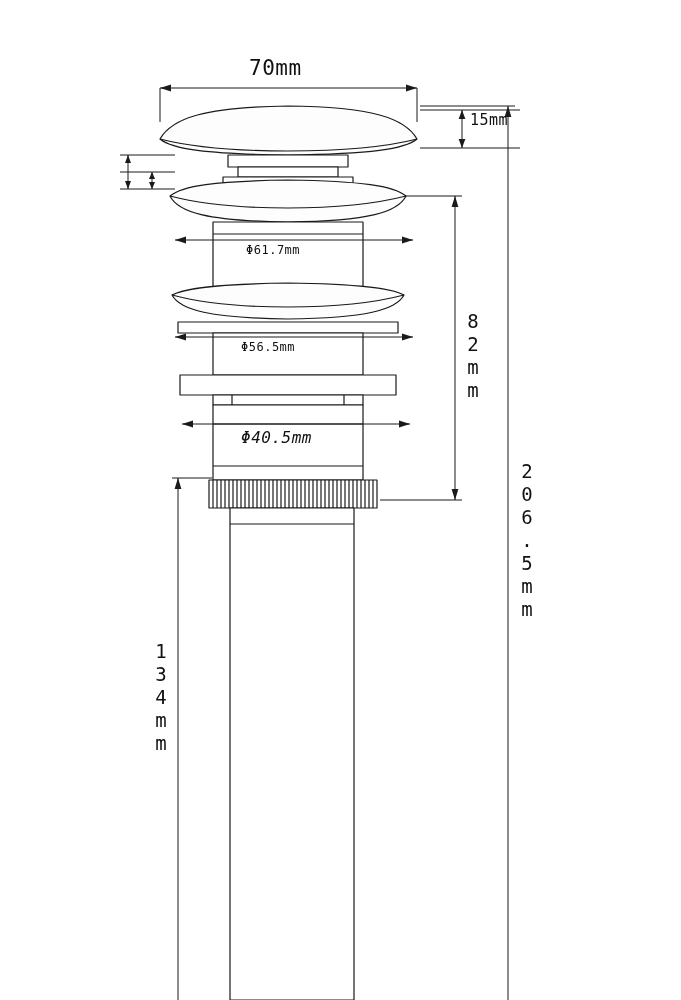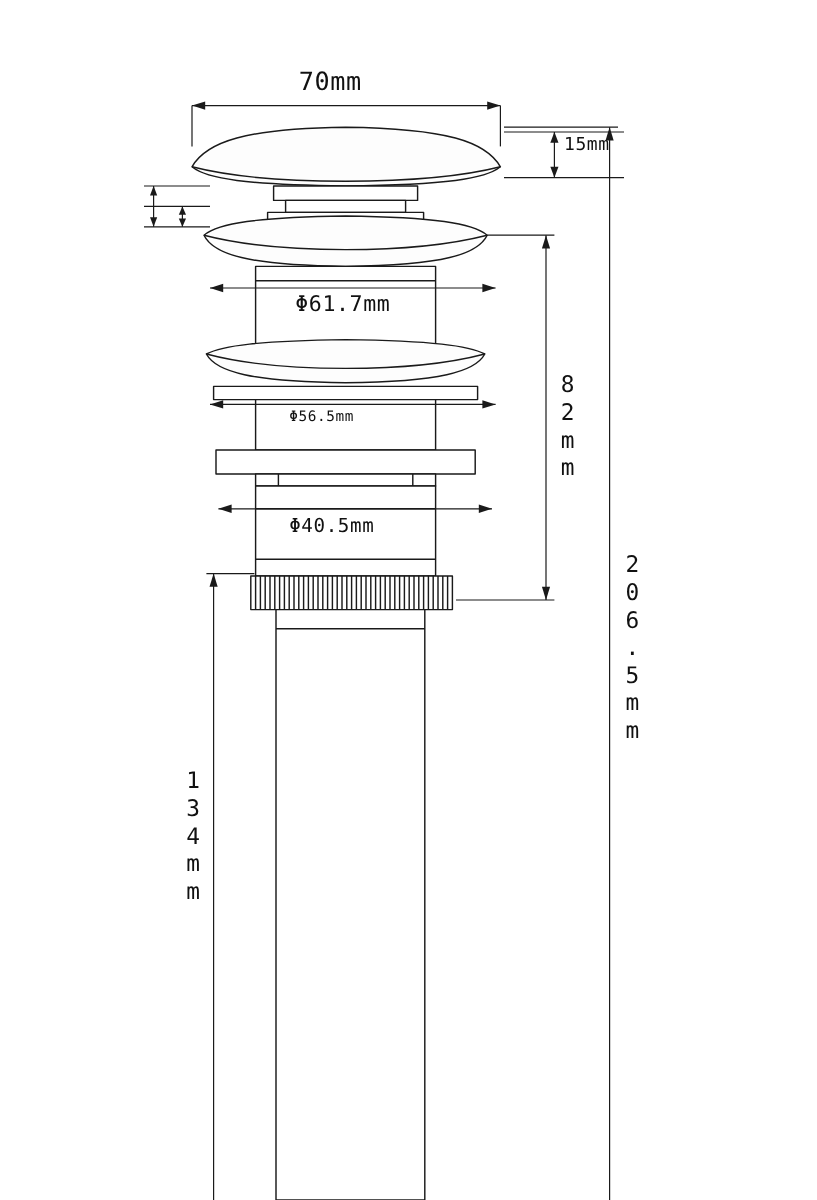"Φ61.7mm" .lbl-617 { font-size: 18px -> 12px }
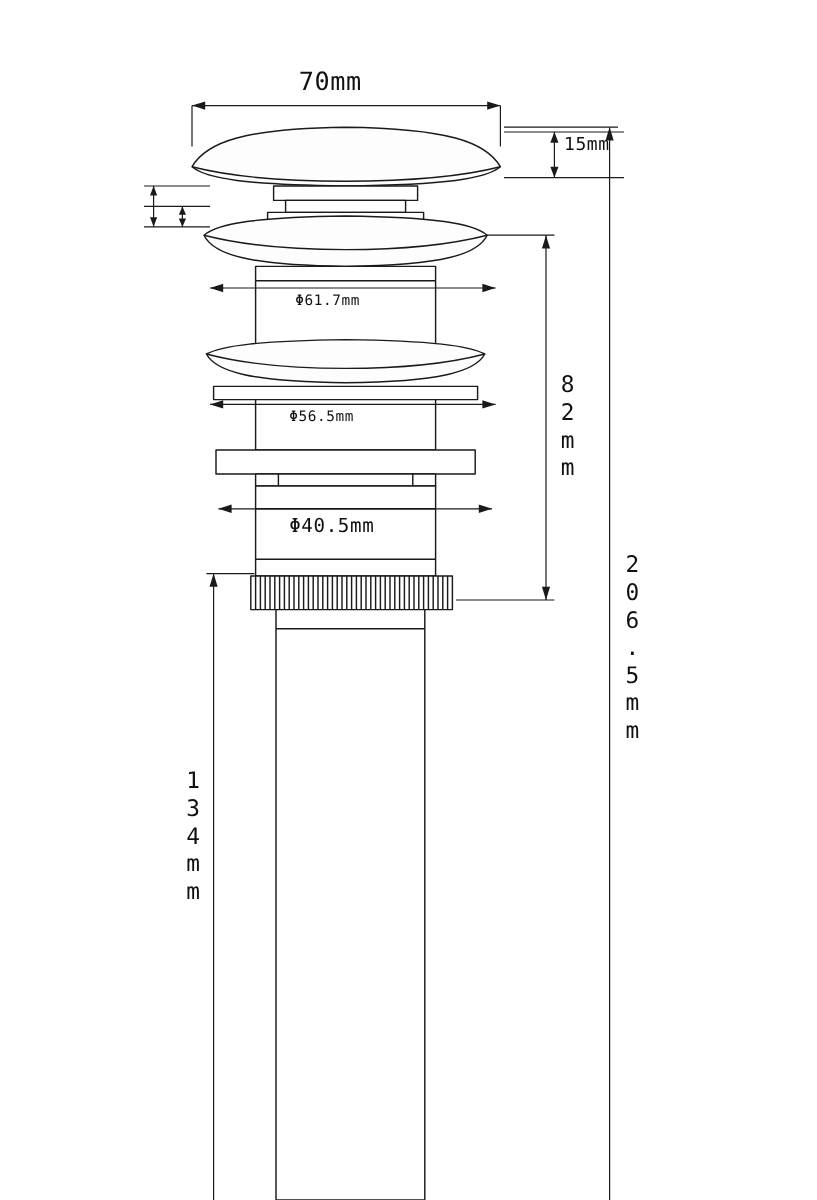"Φ40.5mm" .lbl-405 { font-style: none -> italic }
